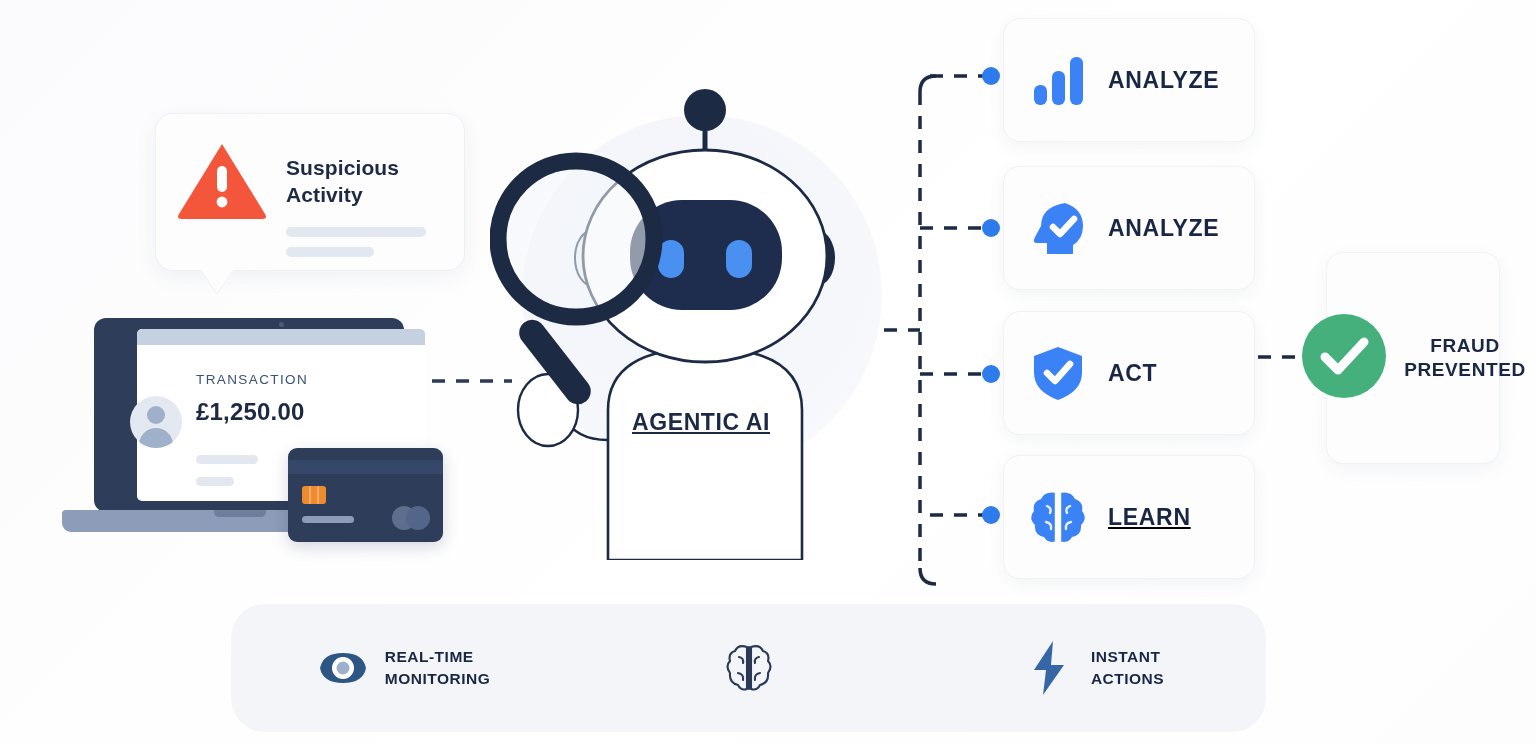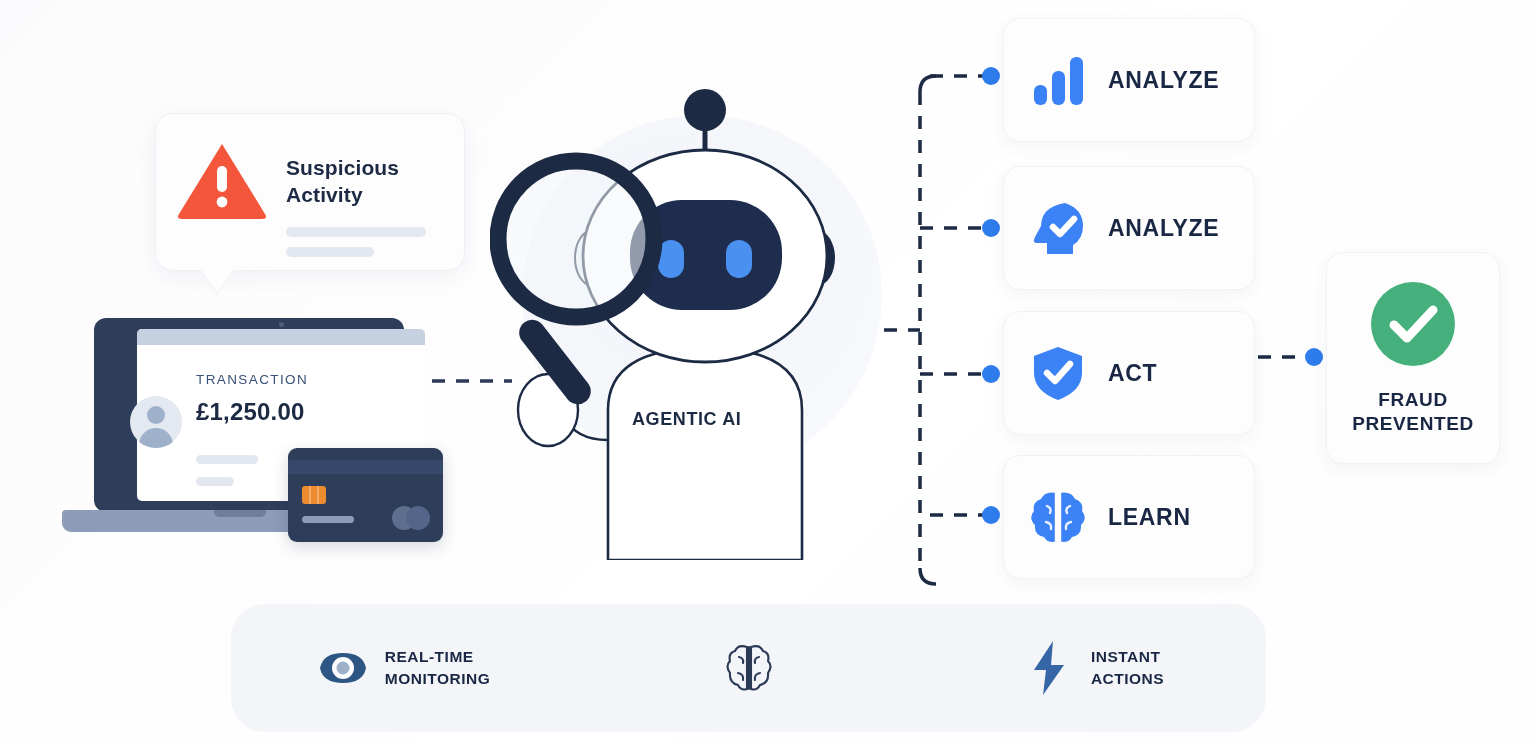"FRAUD PREVENTED" #card-result { flex-direction: column -> row }
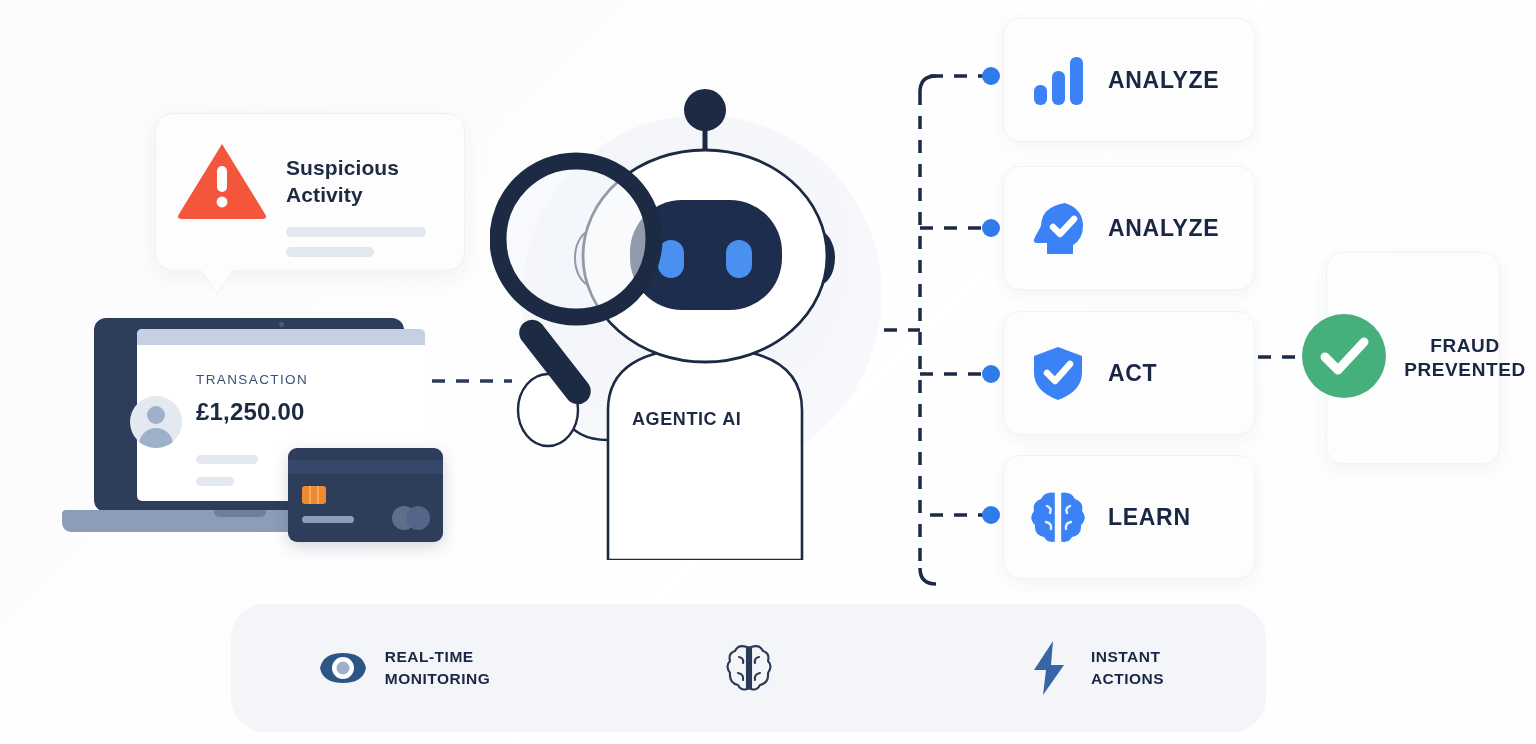"AGENTIC AI" #robot-label { font-size: 18px -> 23px; text-decoration: none -> underline }
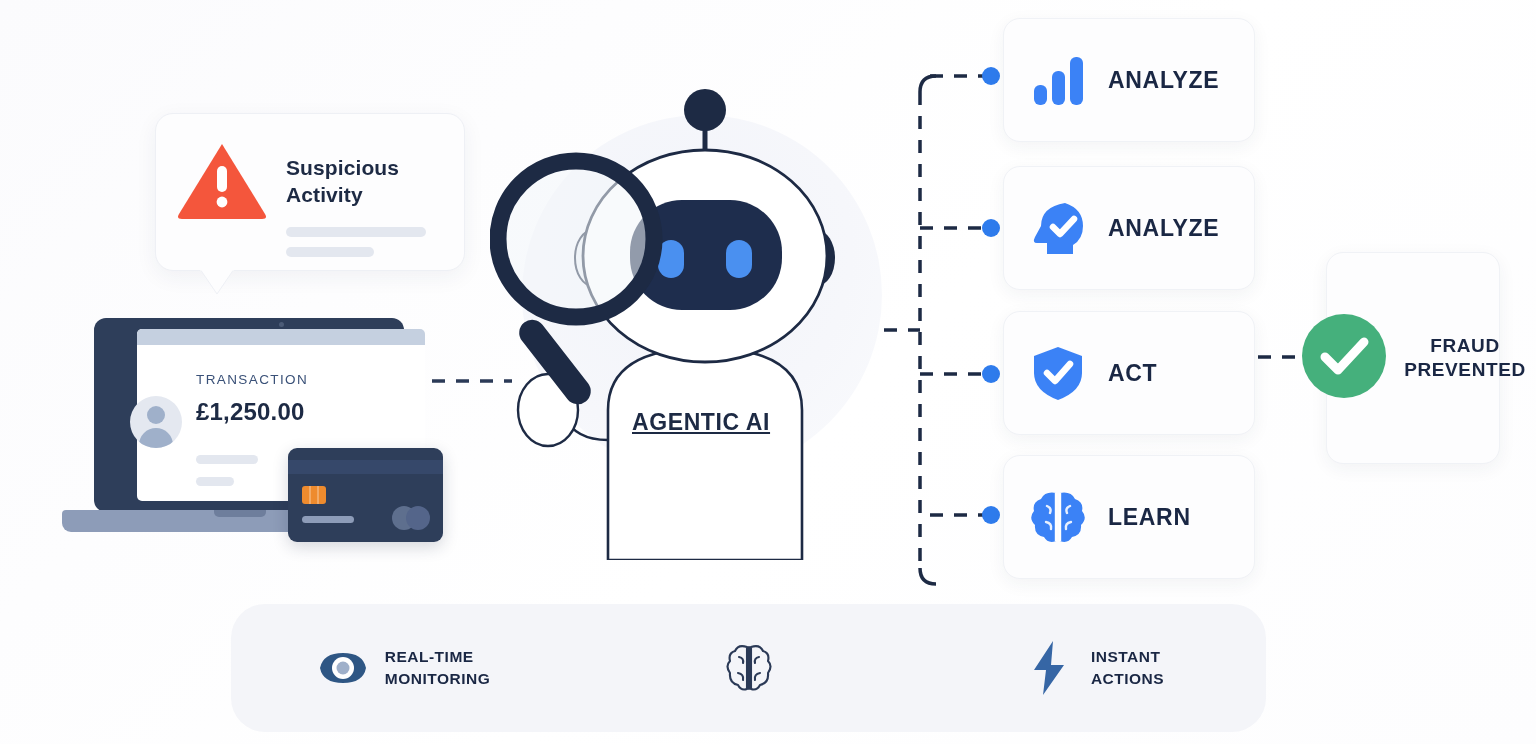"LEARN" #card-learn { text-decoration: none -> underline }
